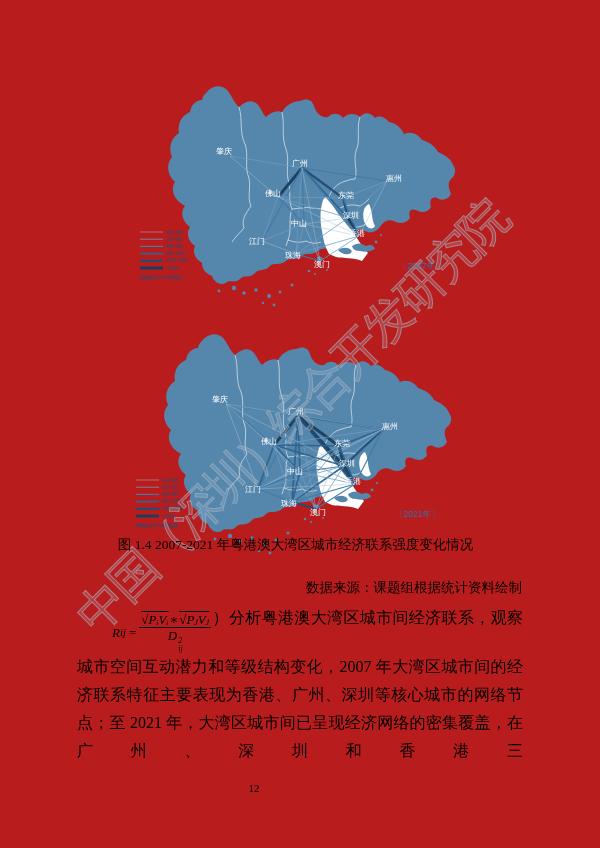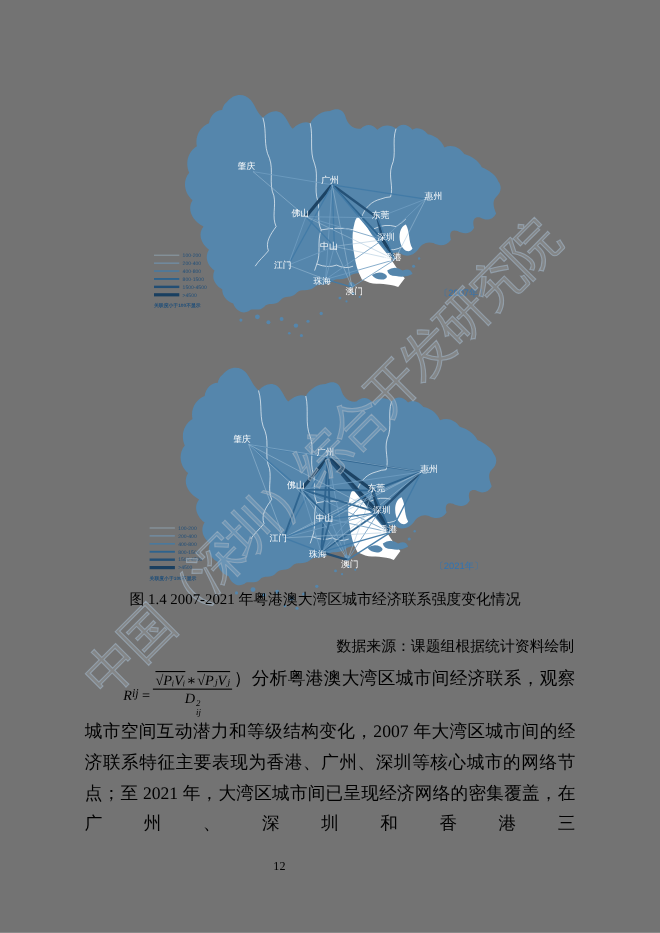"肇庆" .page { background: #737373 -> #b91c1c }
